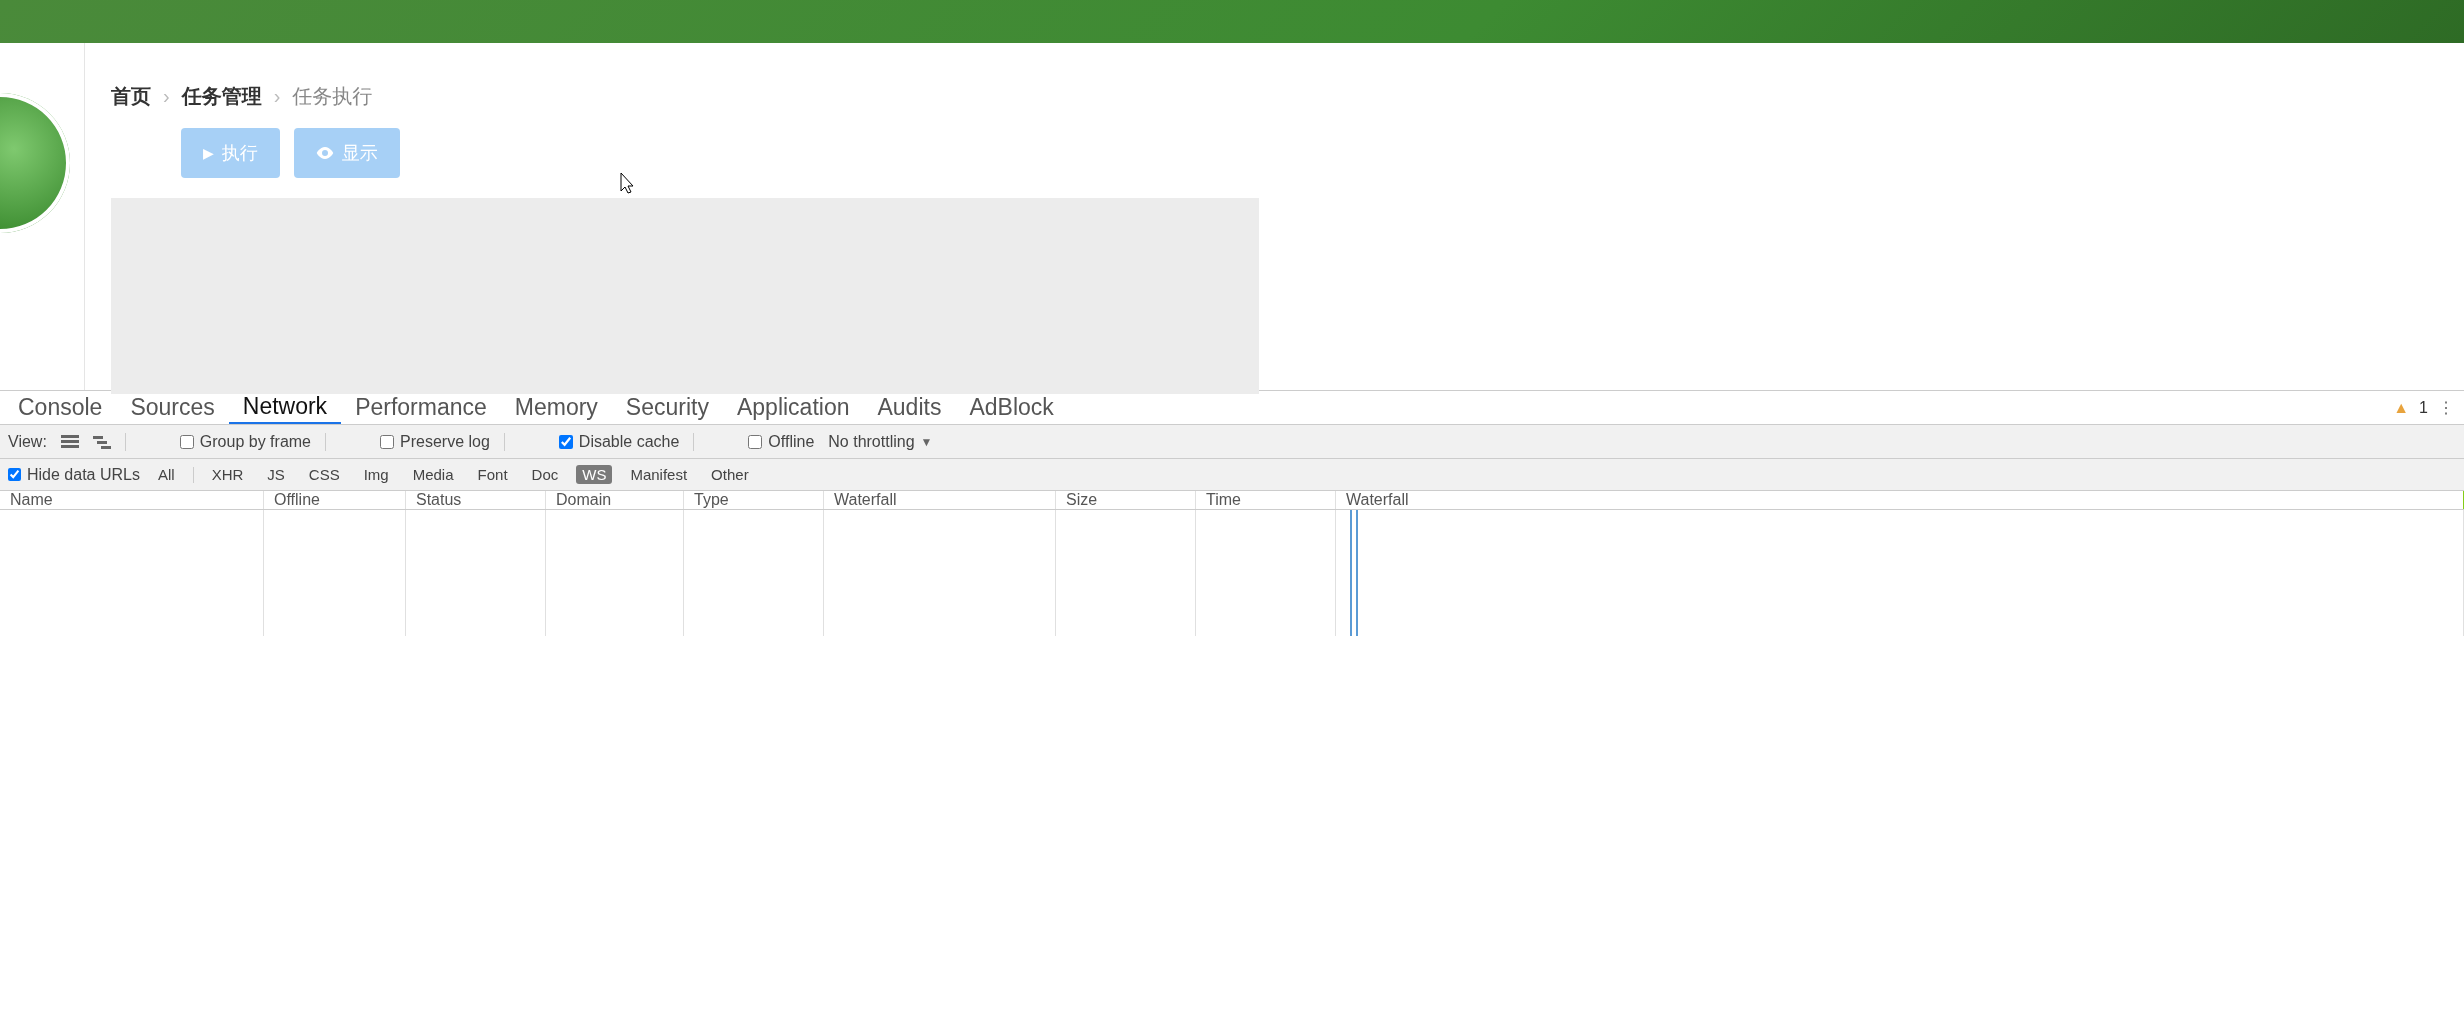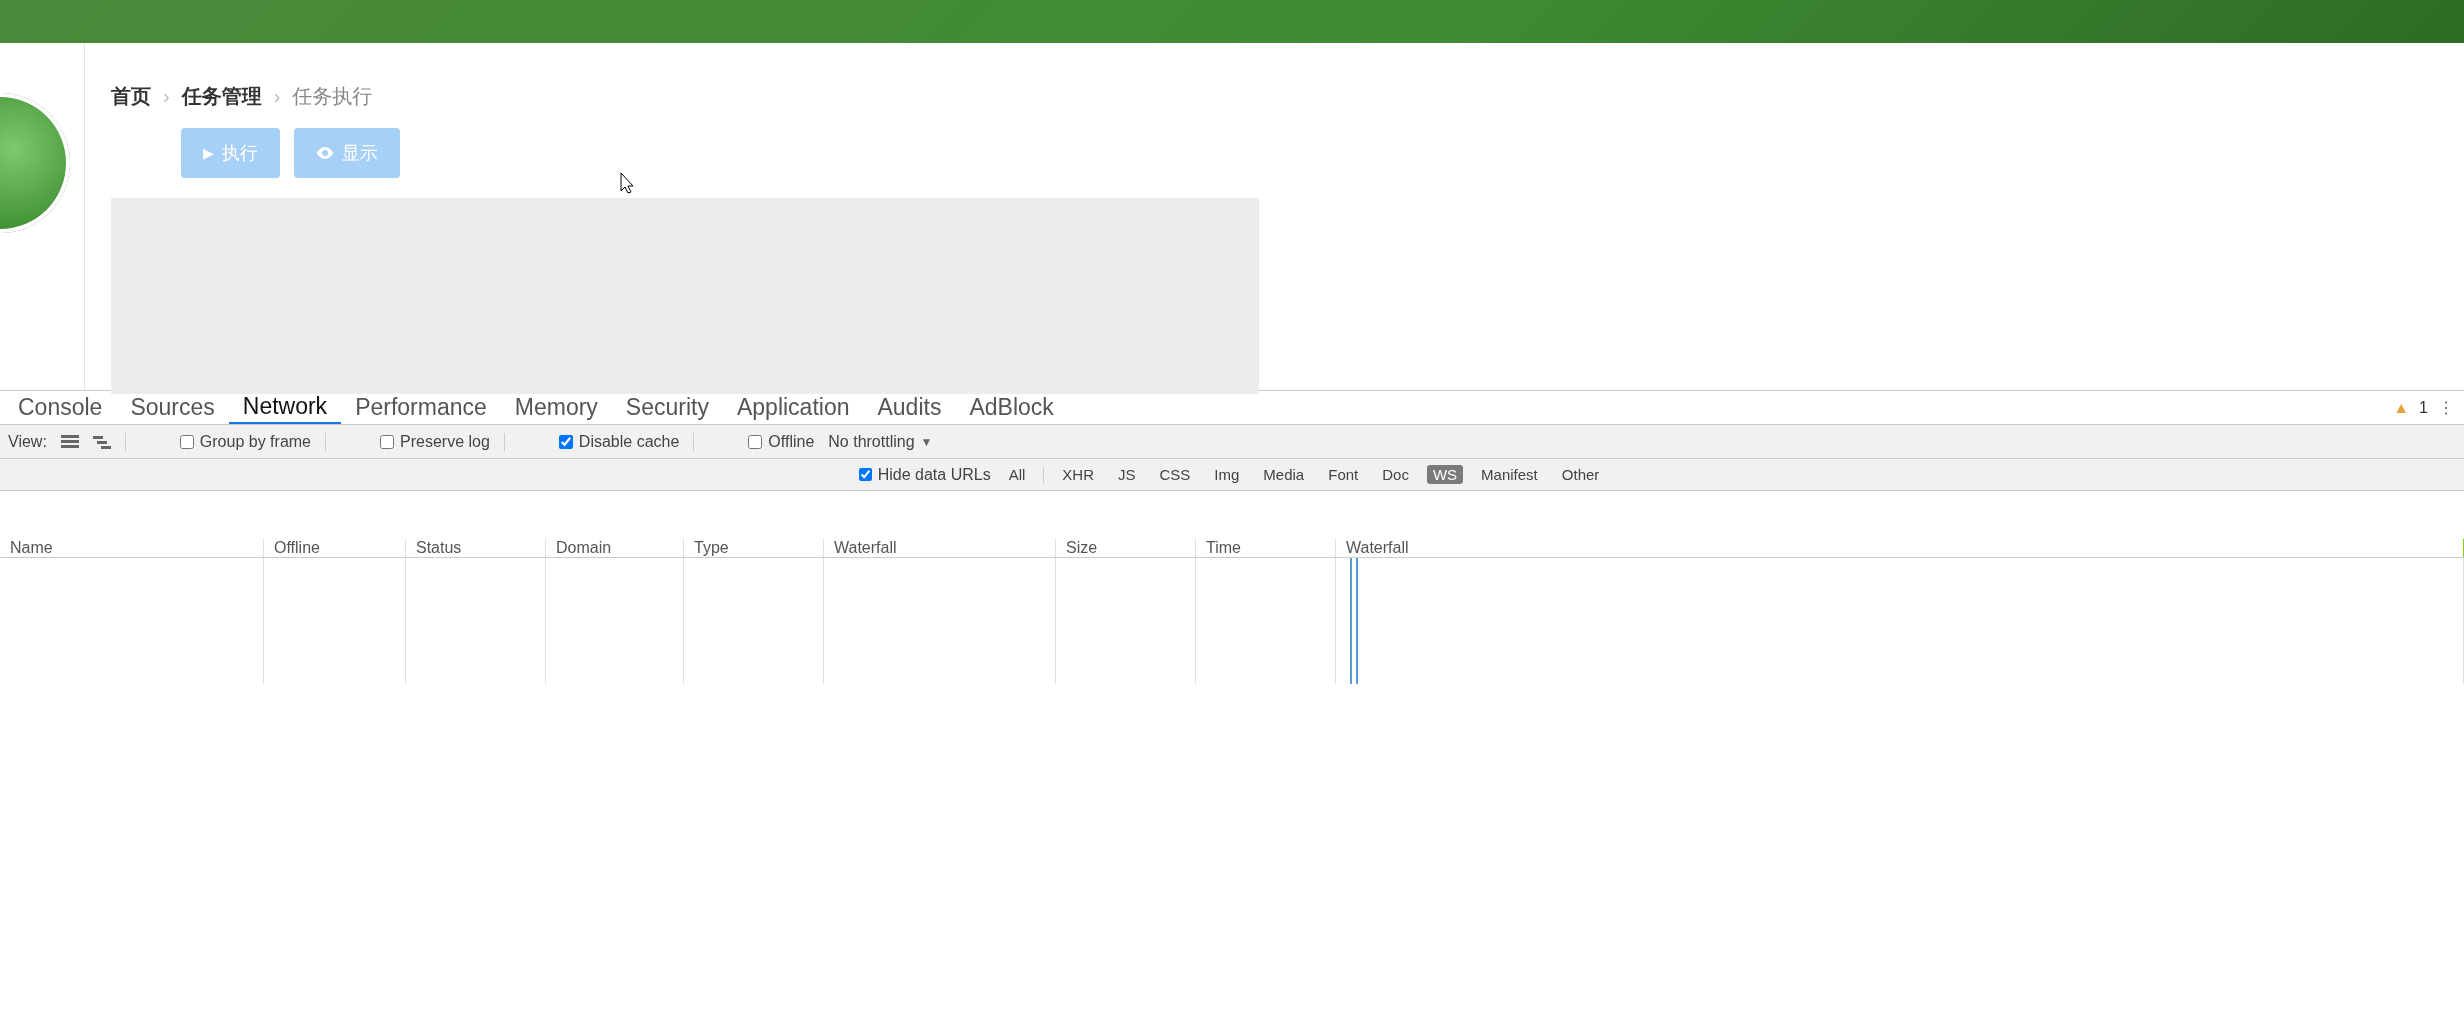"Hide data URLs" .dt-filterbar { justify-content: center -> none }
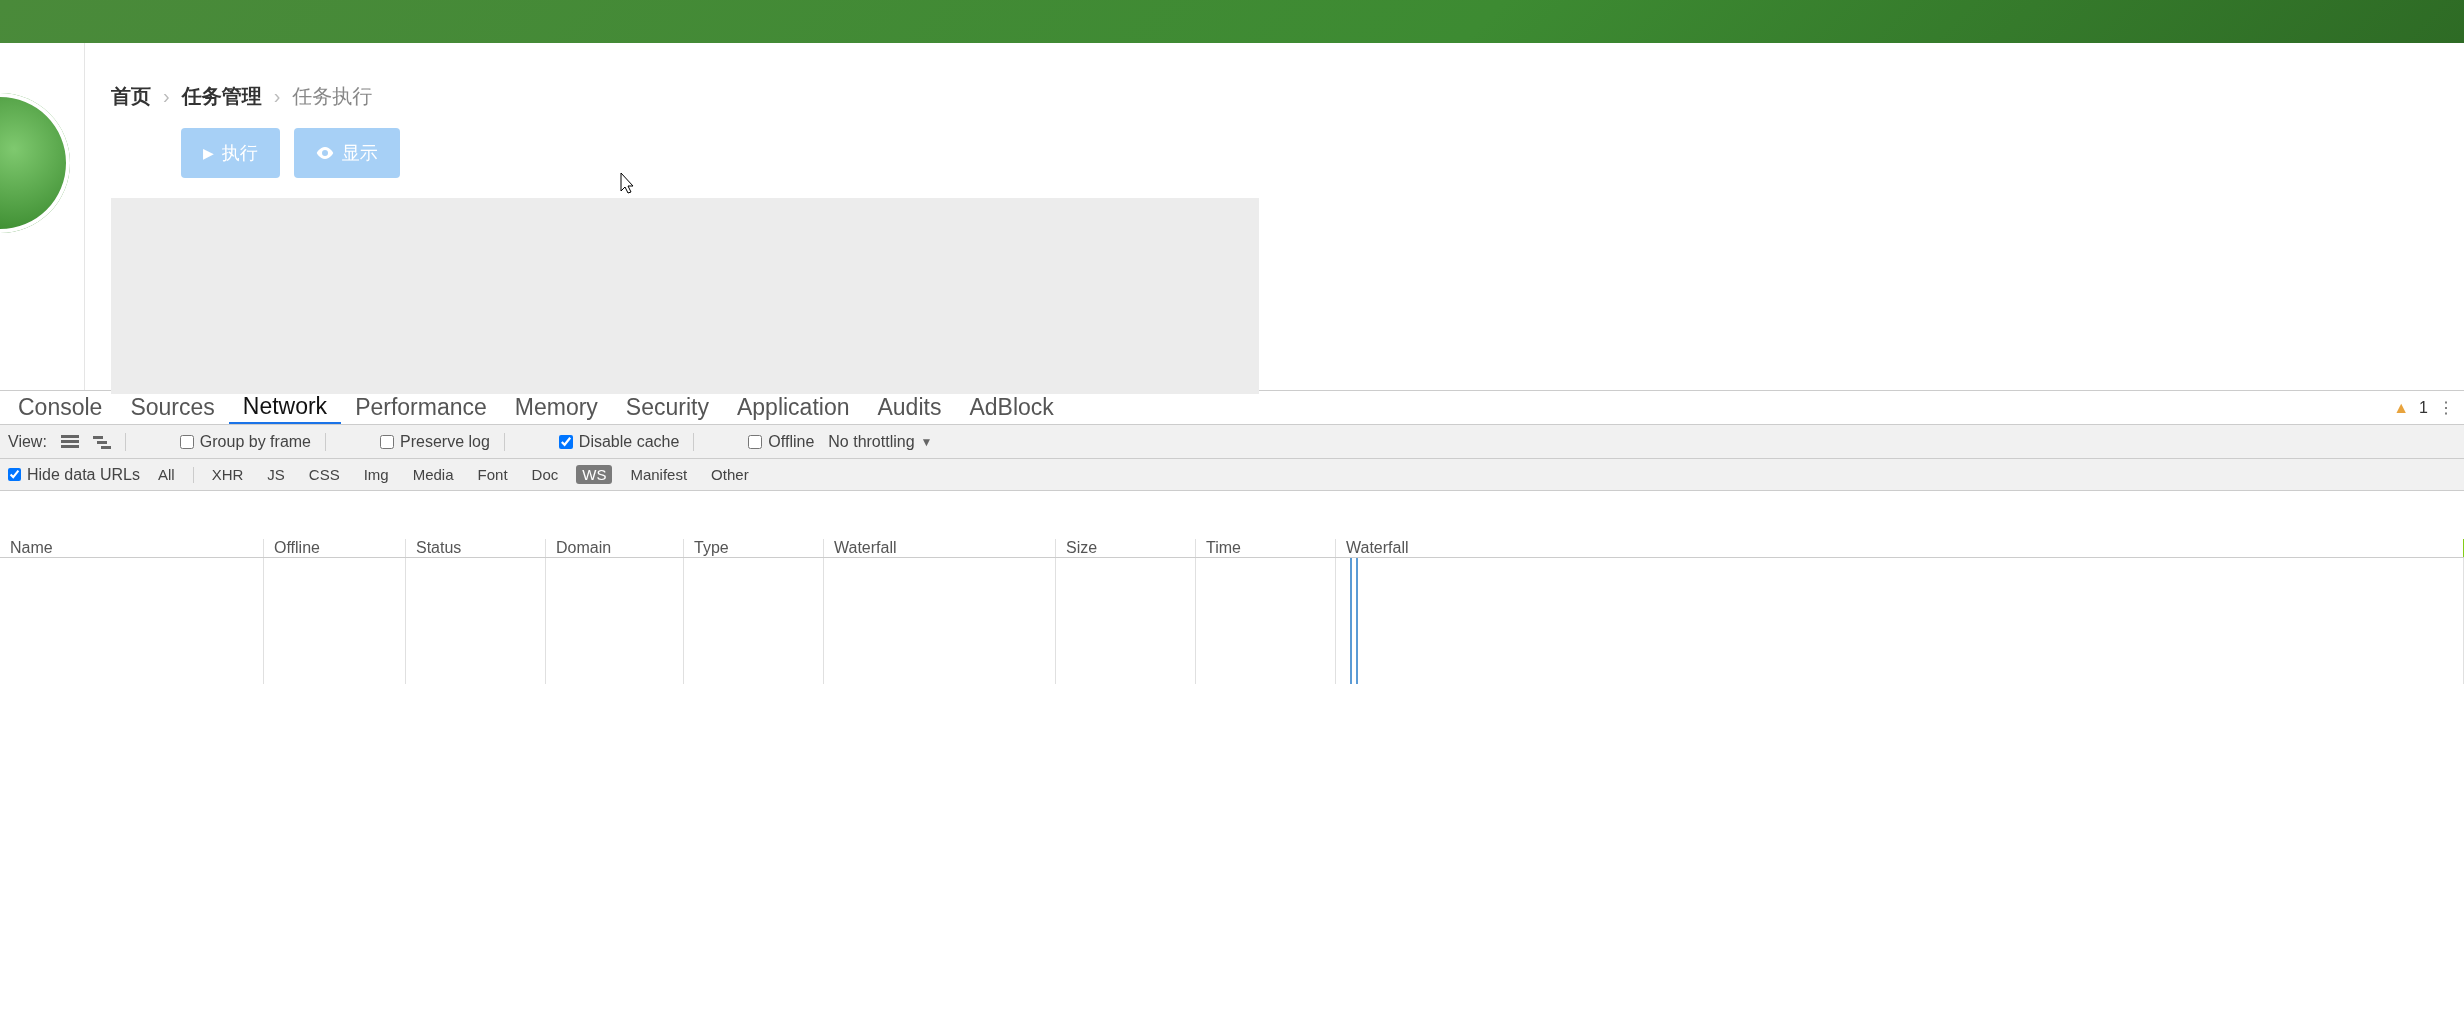"Name" .dt-thead { margin-top: 48px -> none }
